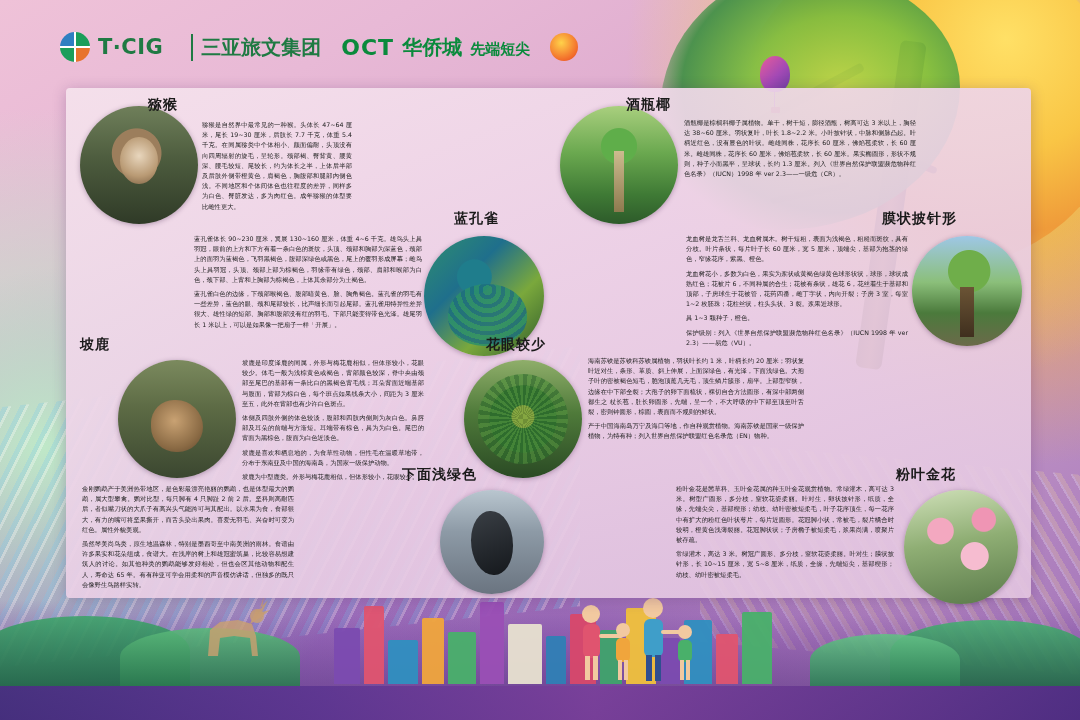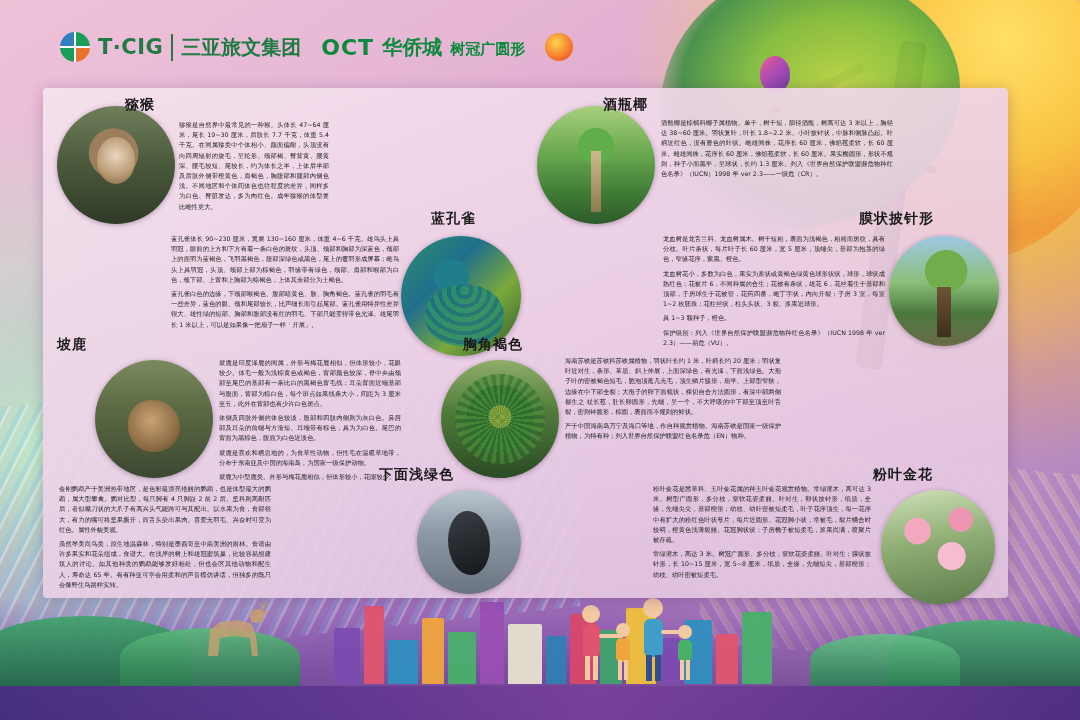"三亚旅文集团" .tcig-cn { margin-left: 0 -> 20px }
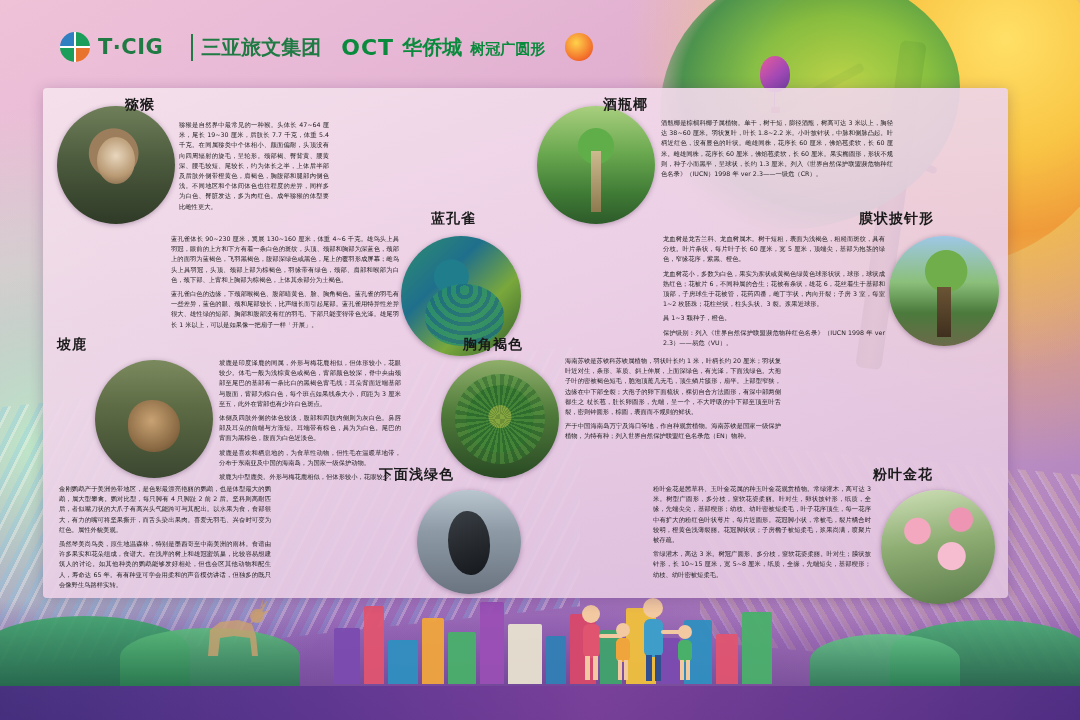"树冠广圆形" small { text: 树冠广圆形 -> 先端短尖 }
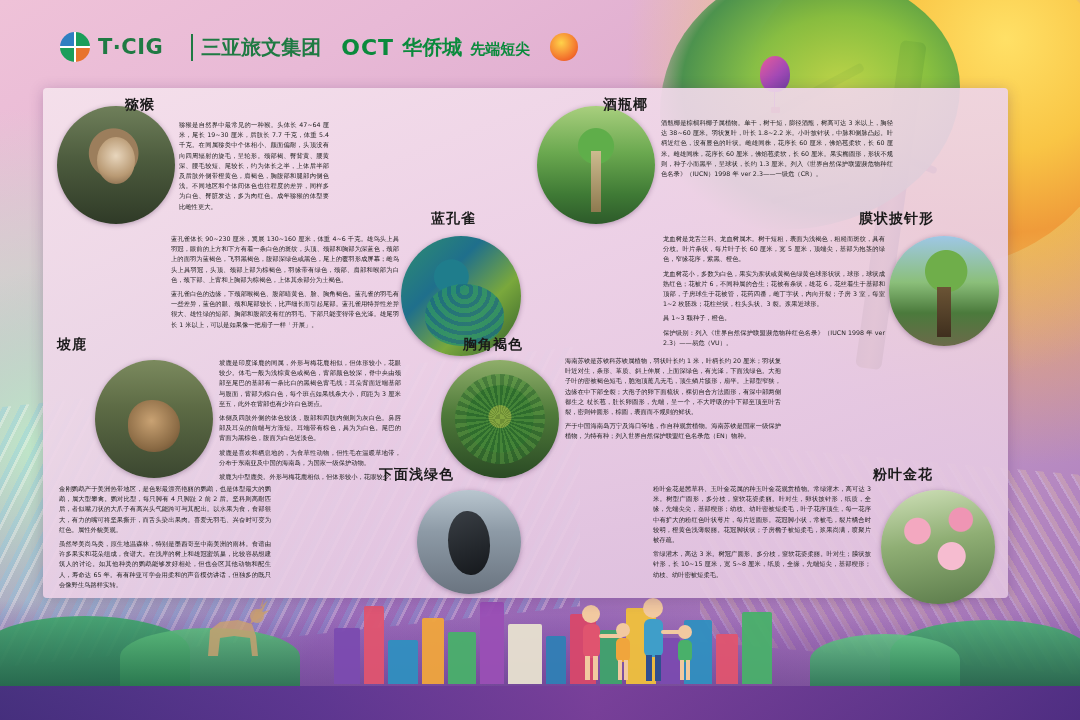"猕猴" .board { left: 43px -> 66px }
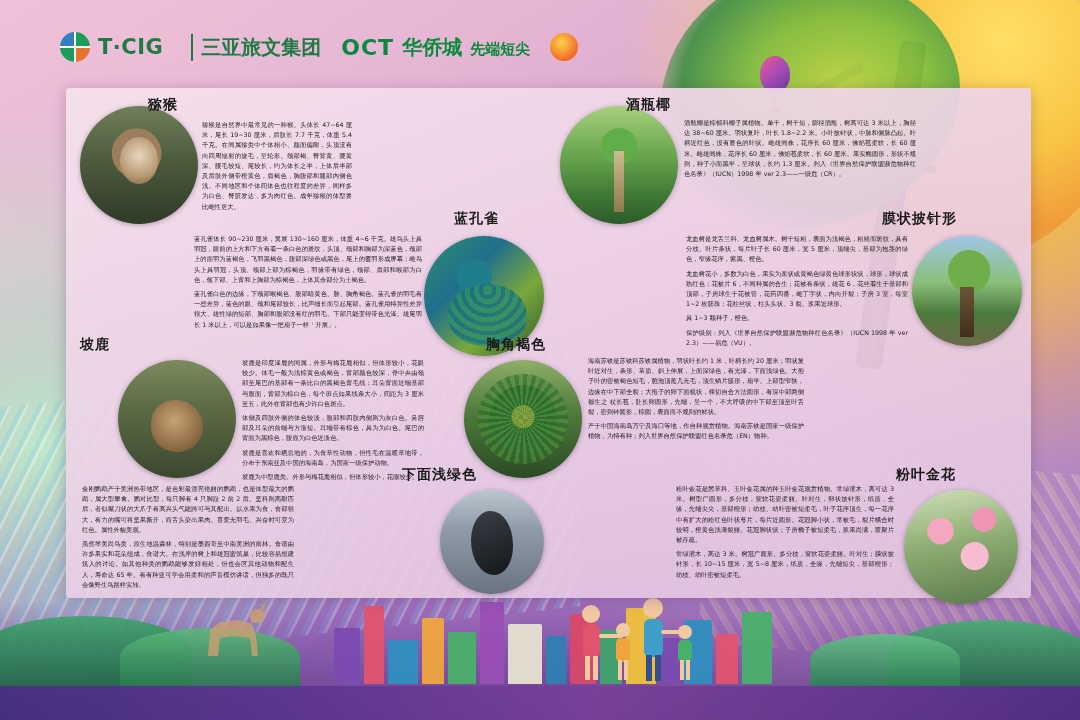"胸角褐色" div.title { text: 胸角褐色 -> 花眼较少 }
